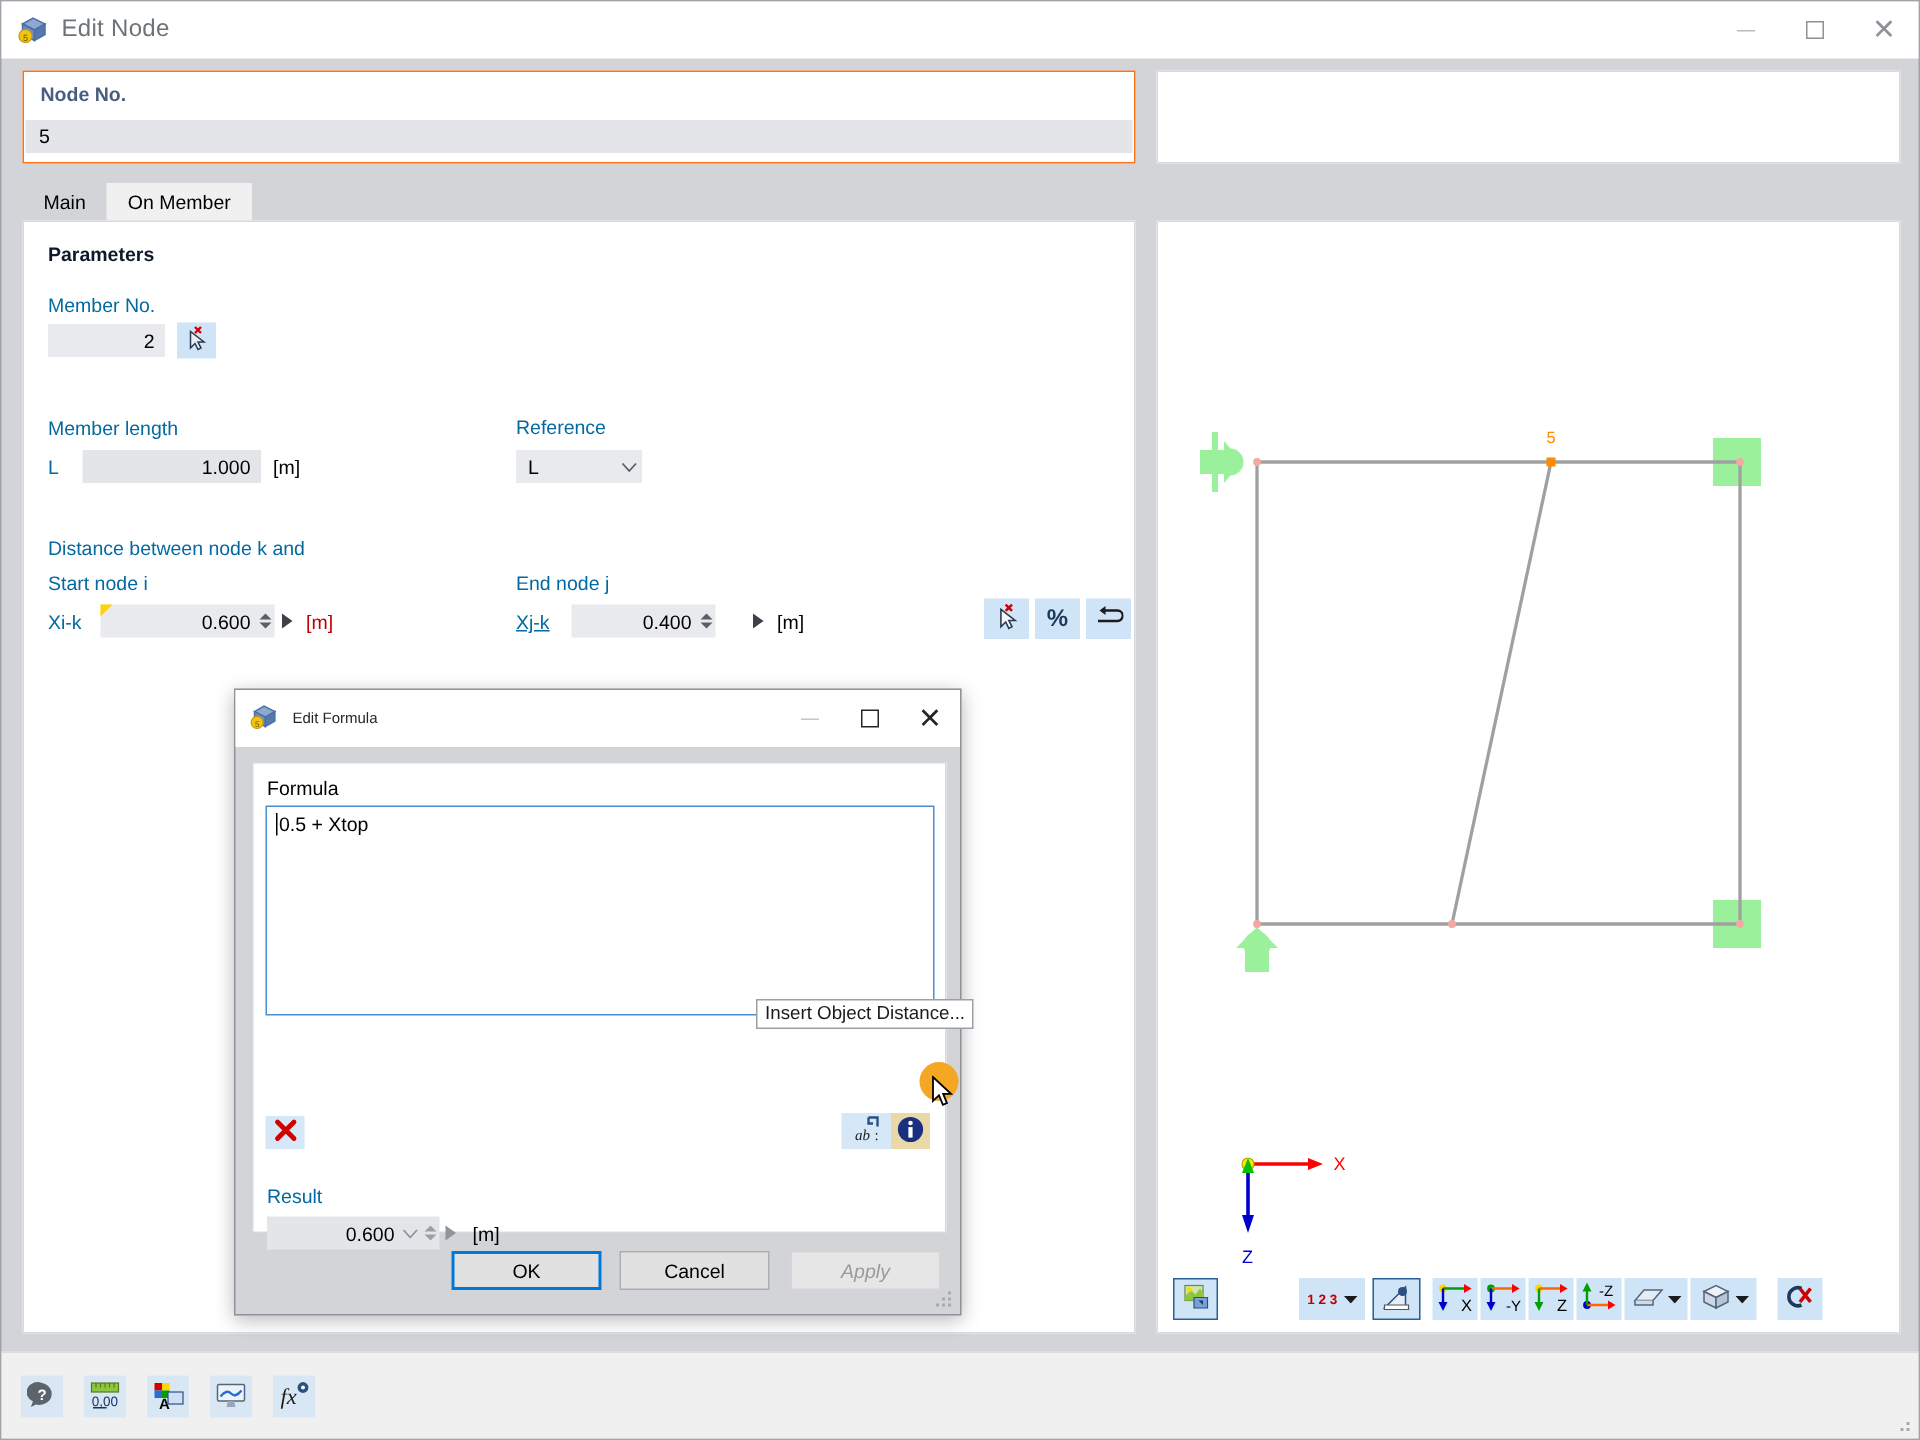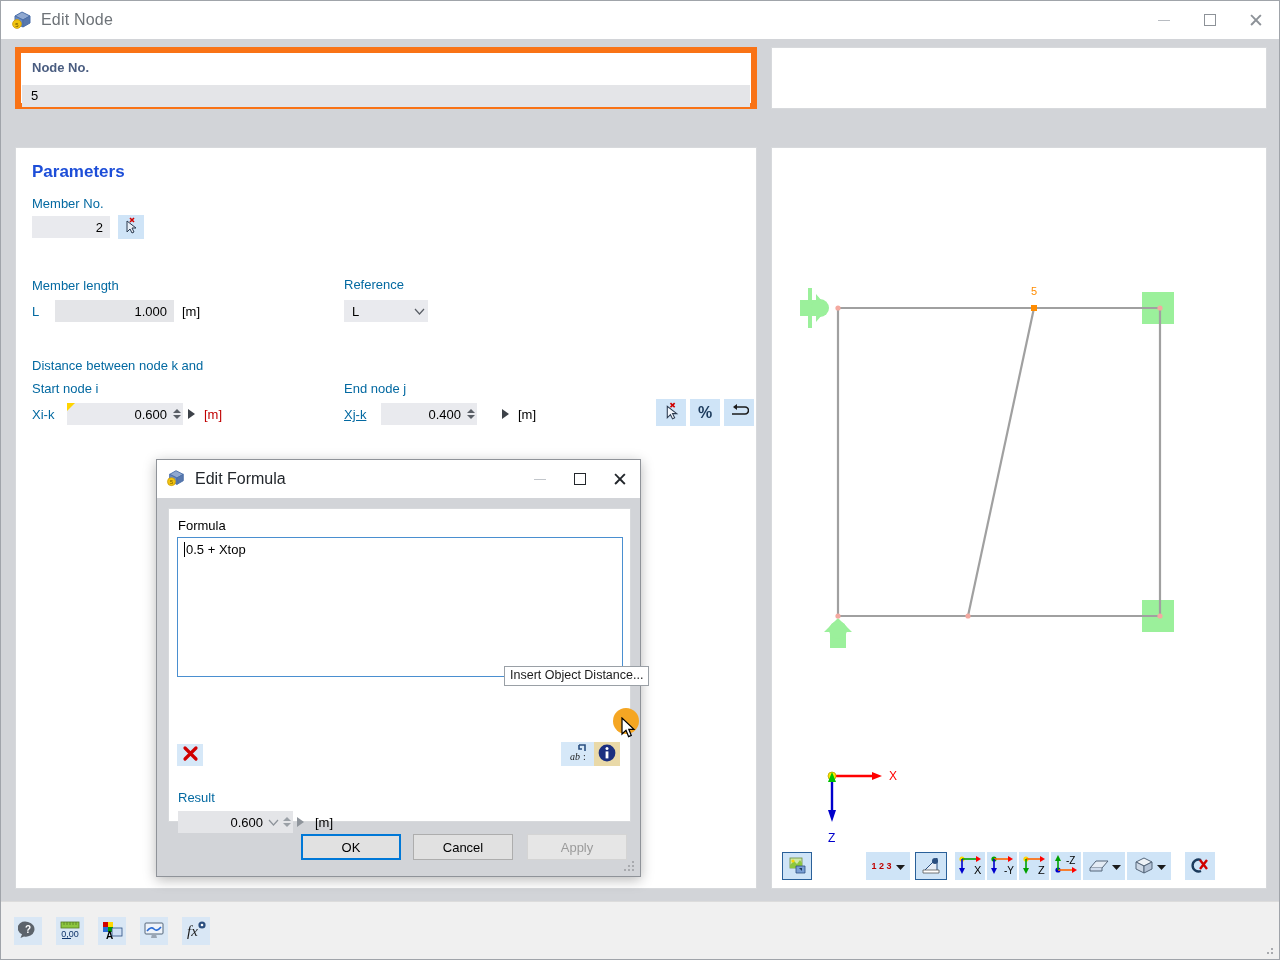"Node No." .node-panel { border: 6px solid #f97316 -> 1px solid #f97316 }
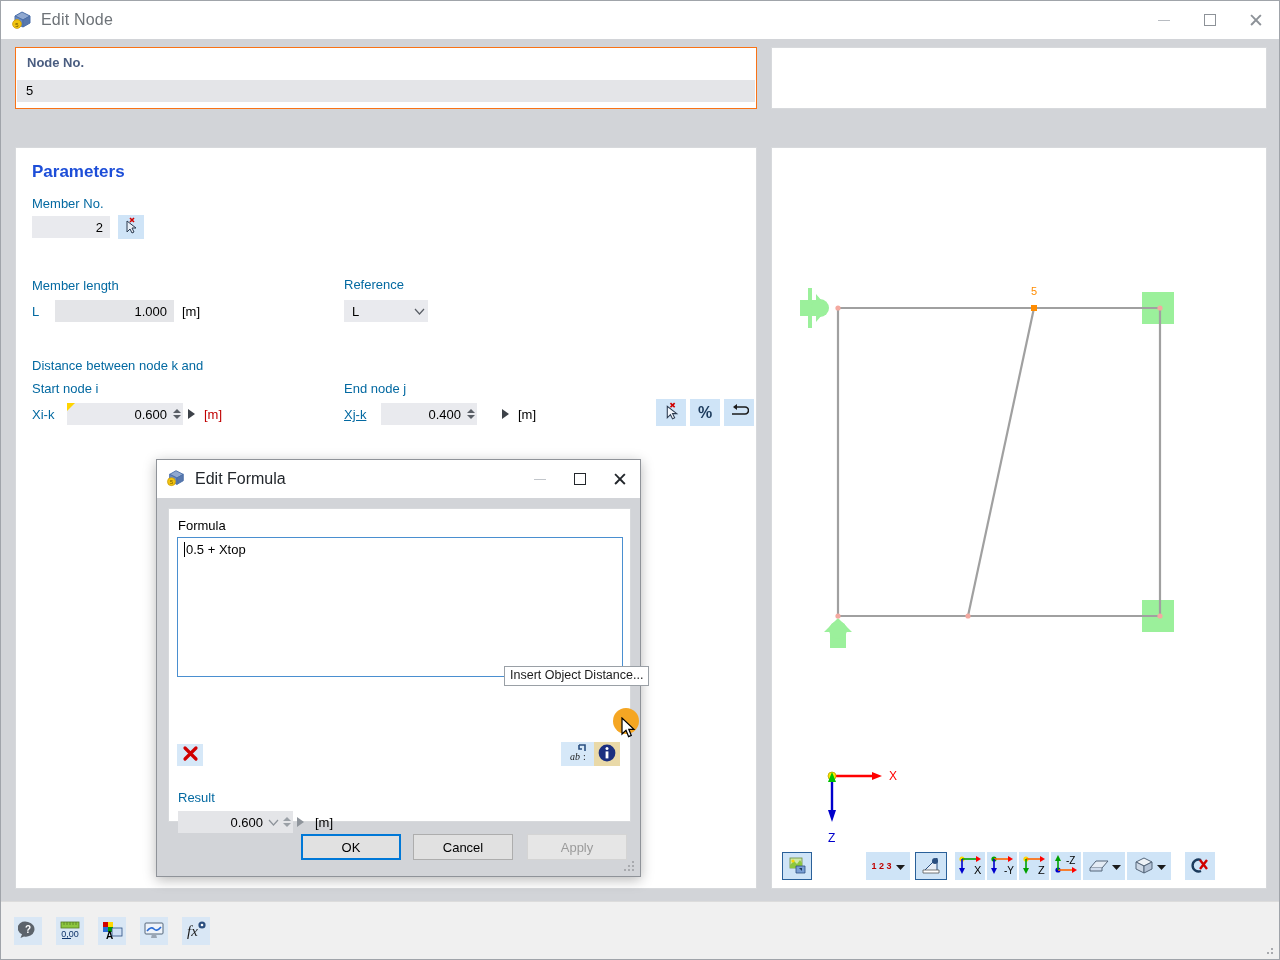"Main" div.tabs { html: none -> <div> <div>Main</div> <div>On Member</div> </div> }
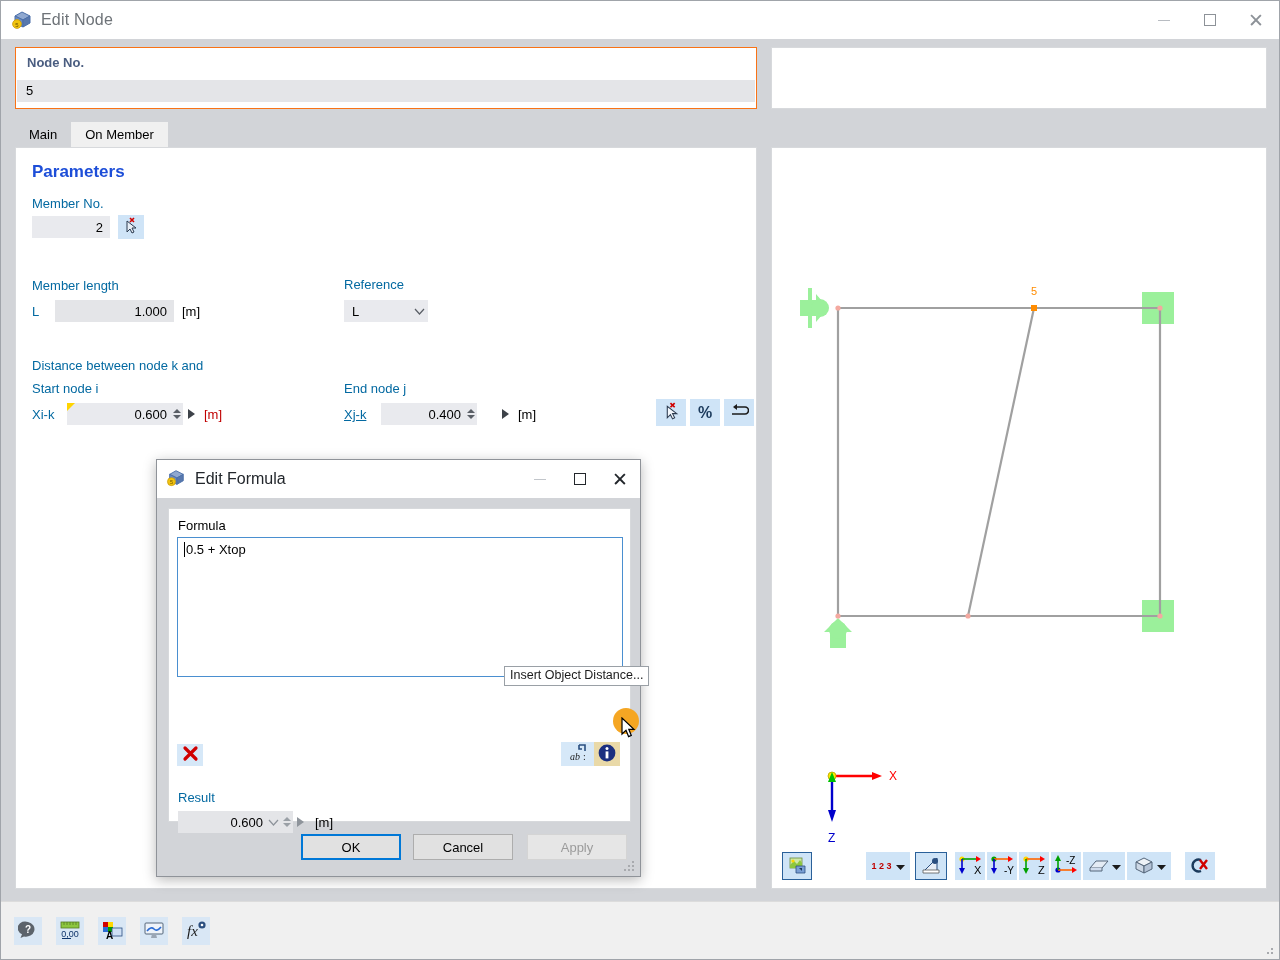"Parameters" .section-hdr { color: #1d4ed8 -> #0f172a; font-size: 17px -> 13px }
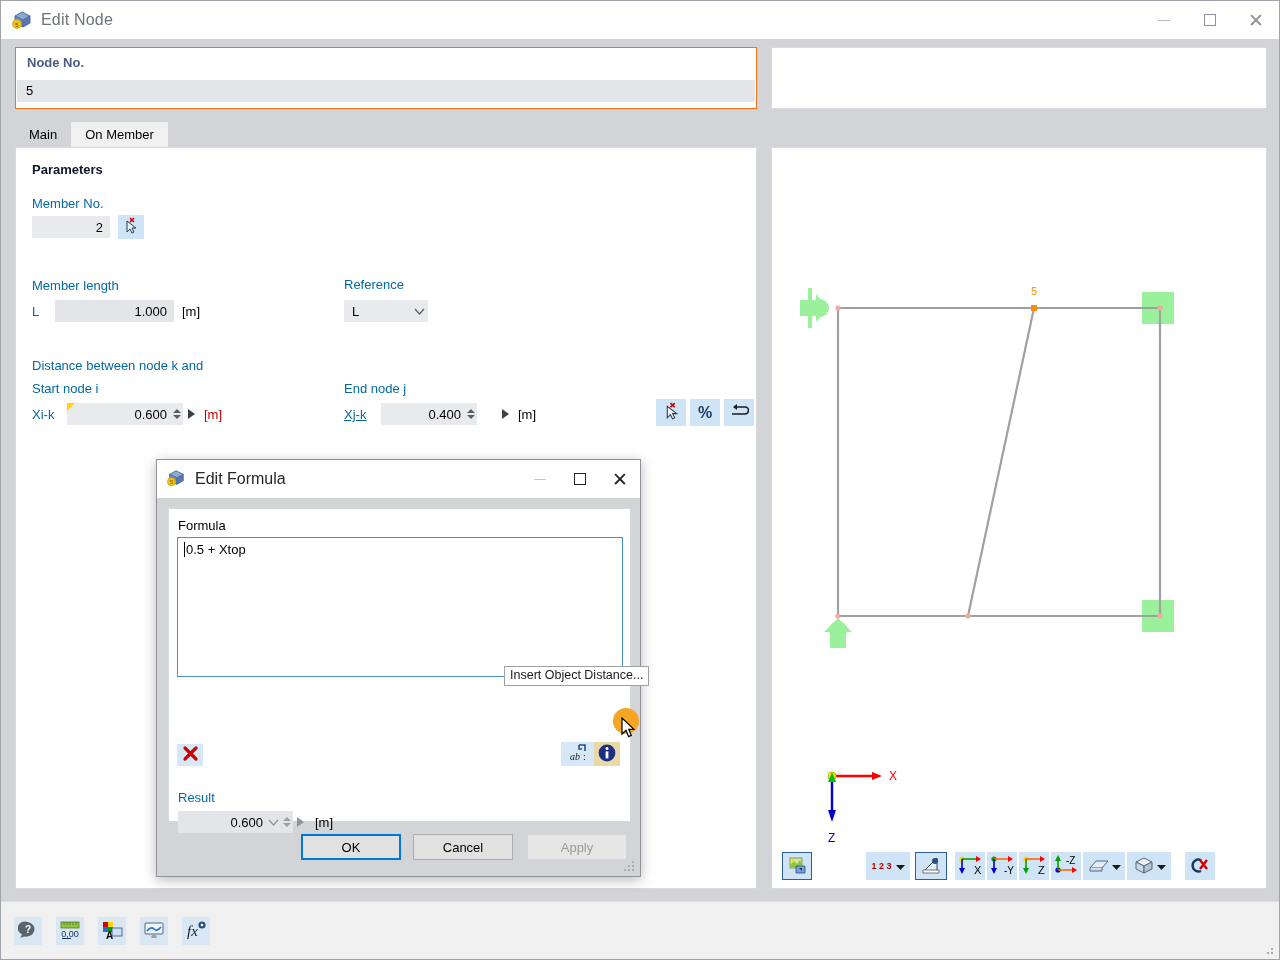"Edit Formula" .modal .mtitle .ttxt { font-size: 16px -> 10px }
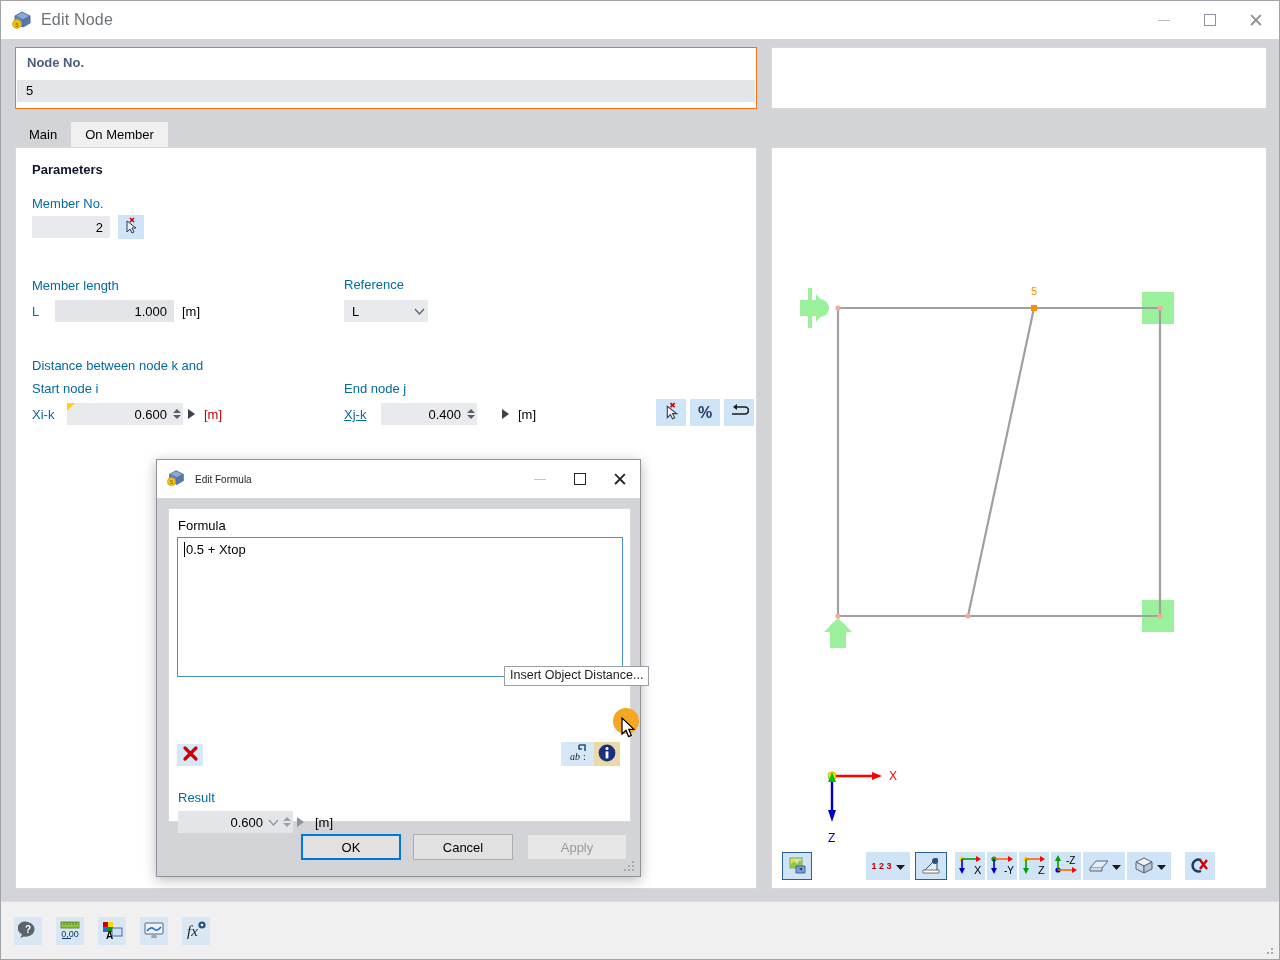"Apply" .modal-footer-btn.disabled { font-style: none -> italic }
